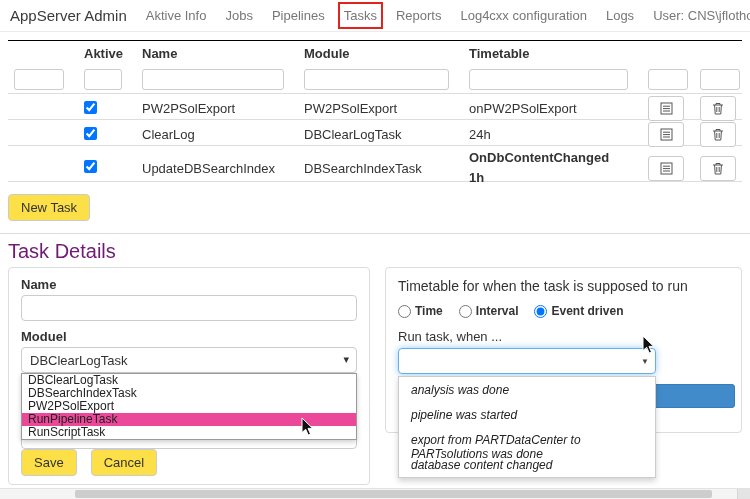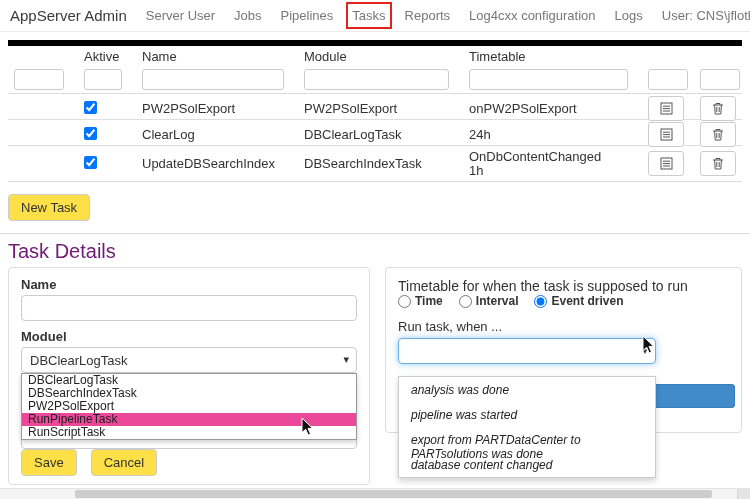"Server User" span.nav-item { text: Server User -> Aktive Info }
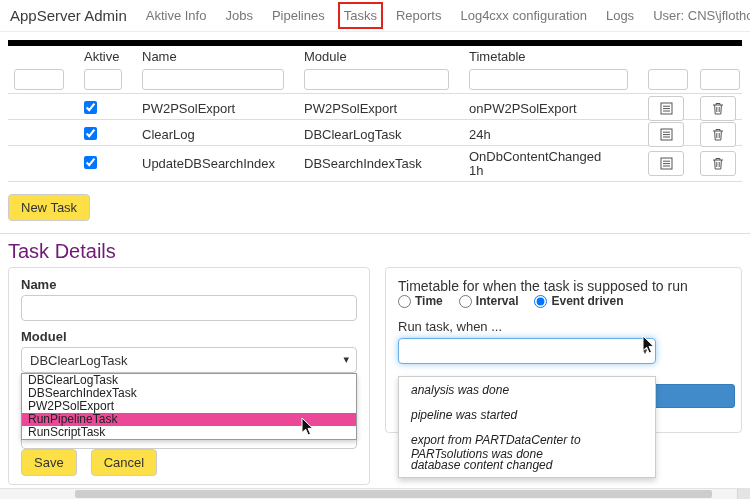"Aktive" .thead { border-top: 6px solid #000000 -> 1px solid #000000; font-weight: normal -> bold }
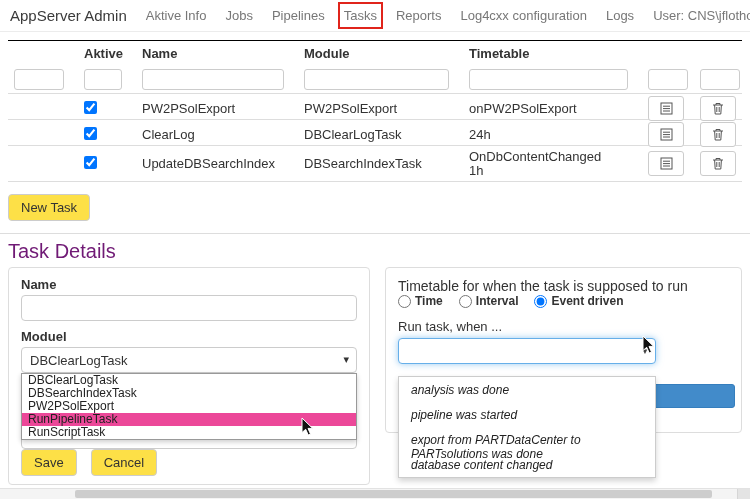"OnDbContentChanged" .pre { font-weight: none -> bold; line-height: 14px -> 20px }
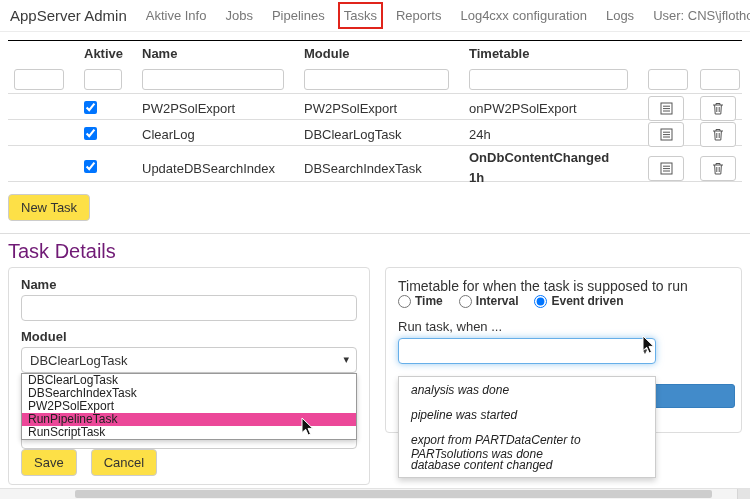"Time" .radio-row { margin-top: none -> 10px }
